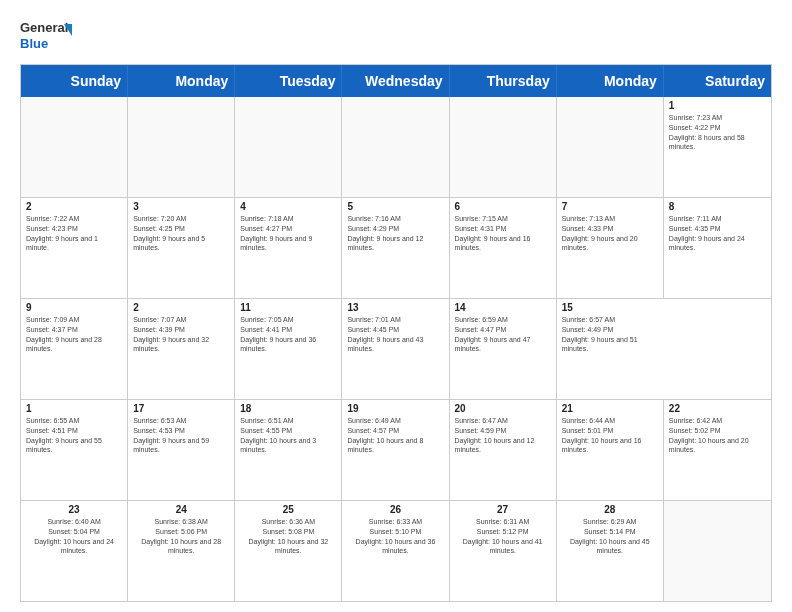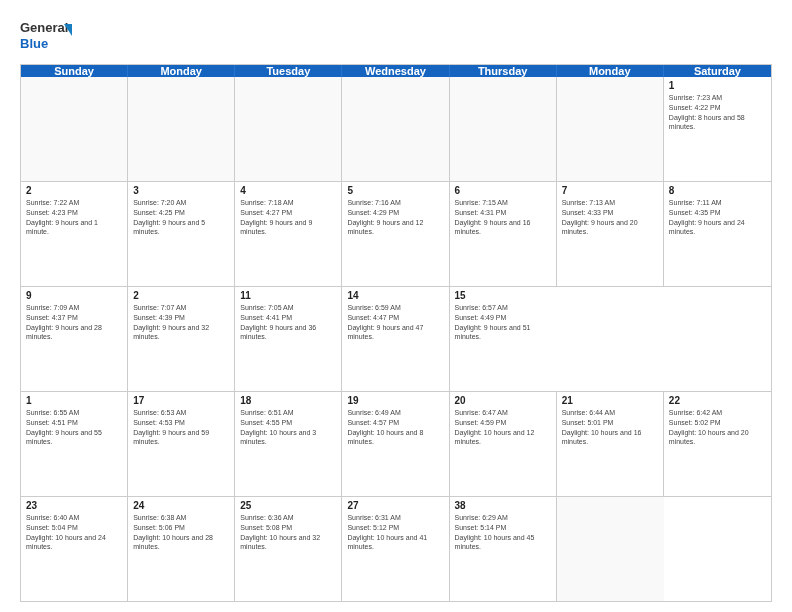"Sunday" .cal-header-cell { font-size: 11px -> 14px; padding: 0 6px -> 8px 6px; text-align: center -> right }
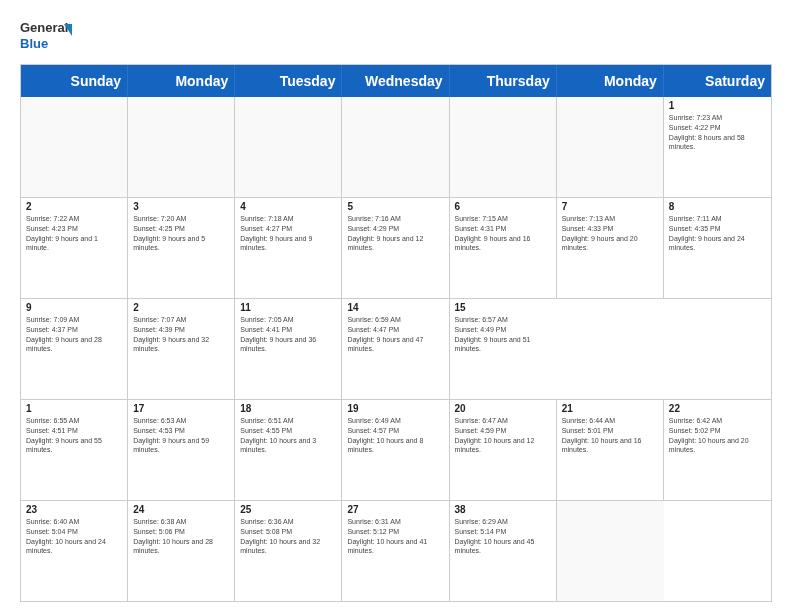"13" div.cal-cell { html: none -> <div> <div>13</div> <div>Sunrise: 7:01 AM Sunset: 4:45 PM Daylight: 9 hours and 43 minutes.</div> </div> }
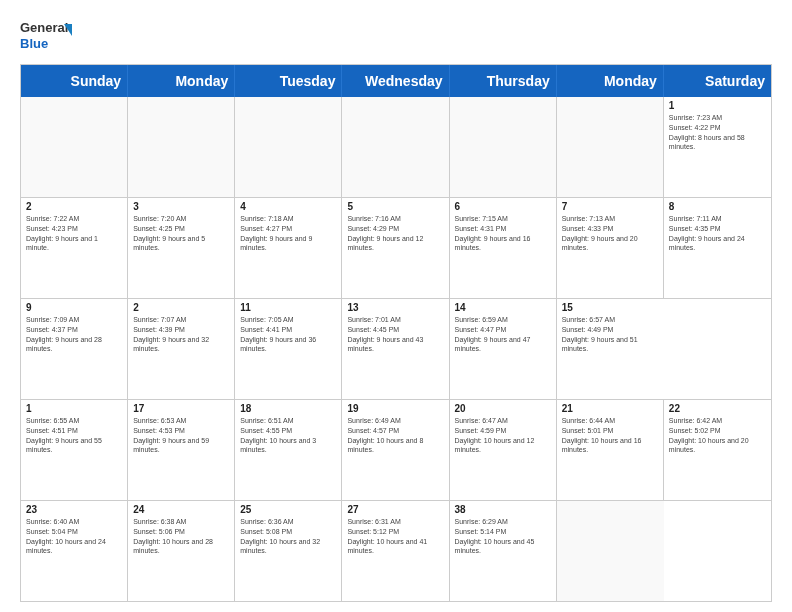"23" .cal-row:last-child { text-align: none -> center }
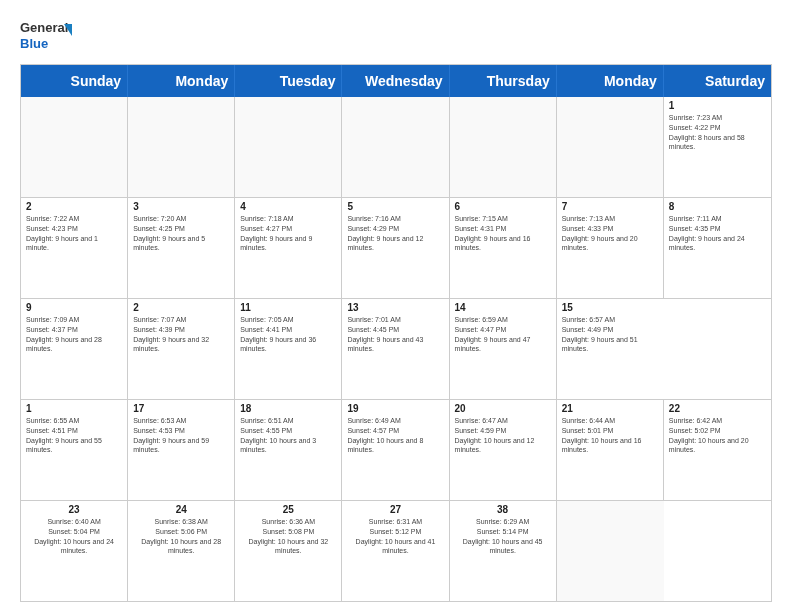"26" div.cal-cell { html: none -> <div> <div>26</div> <div>Sunrise: 6:33 AM Sunset: 5:10 PM Daylight: 10 hours and 36 minutes.</div> </div> }
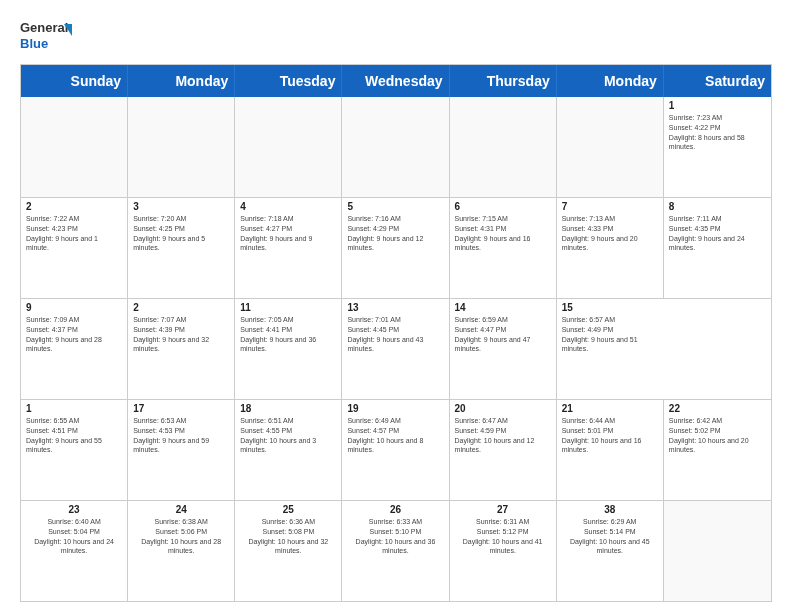"38" div.day-num { text: 38 -> 28 }
